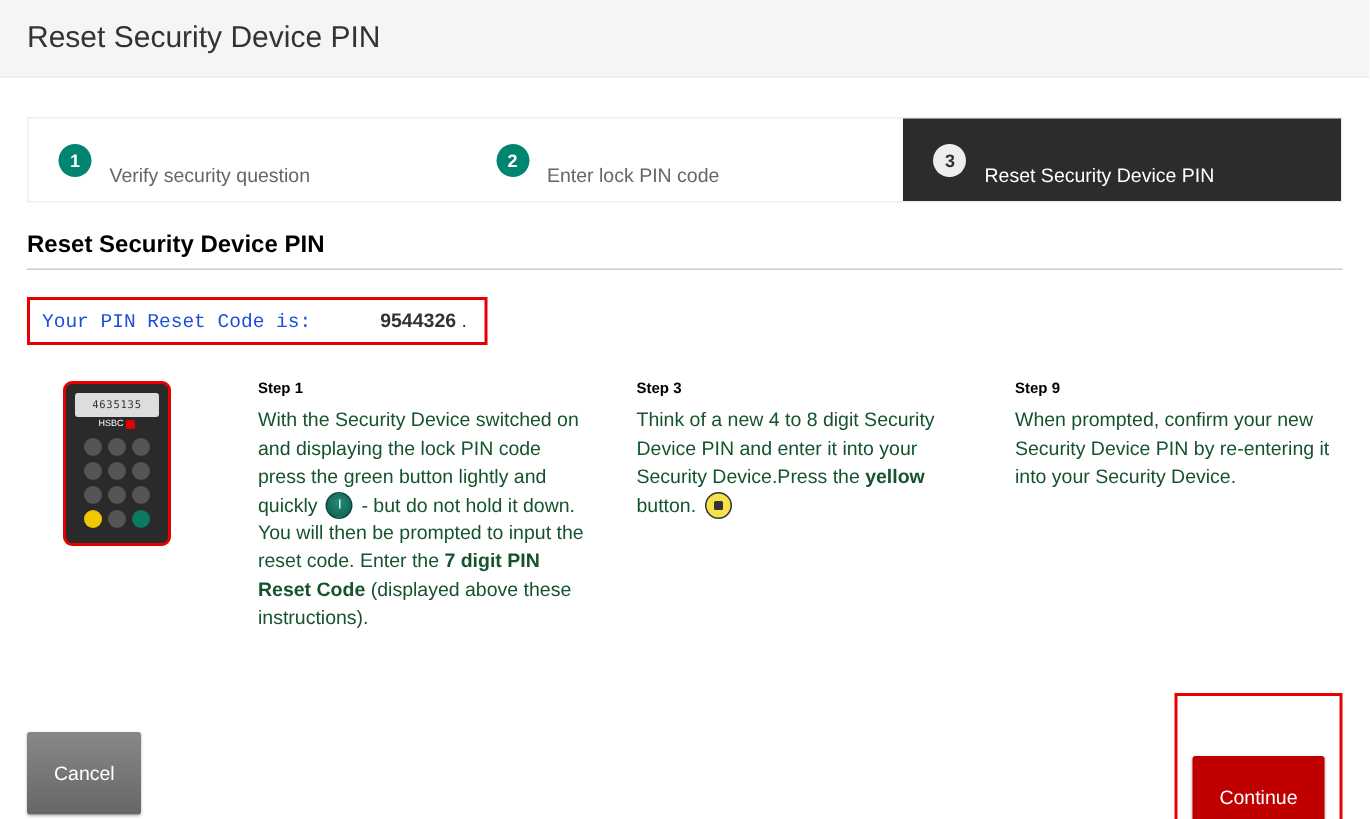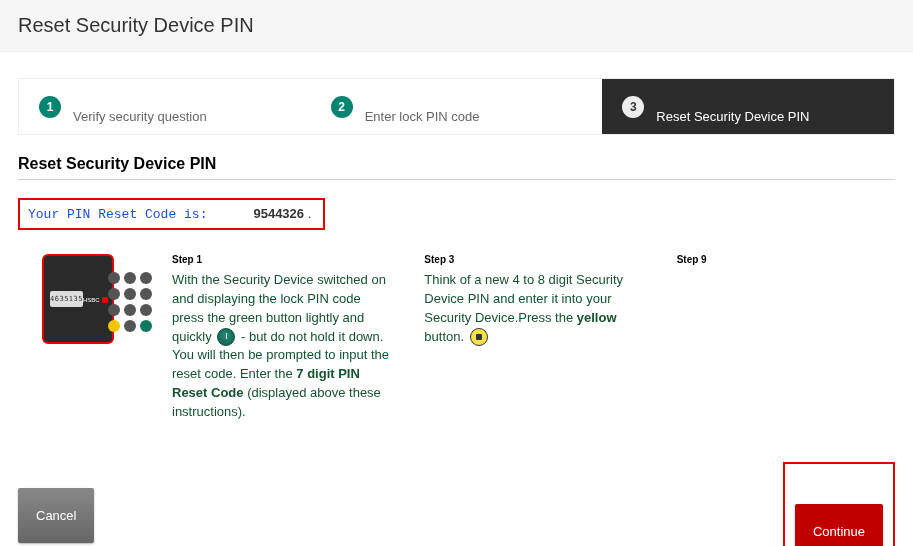"4635135" .device { flex-direction: row -> column; height: 90px -> 110px }
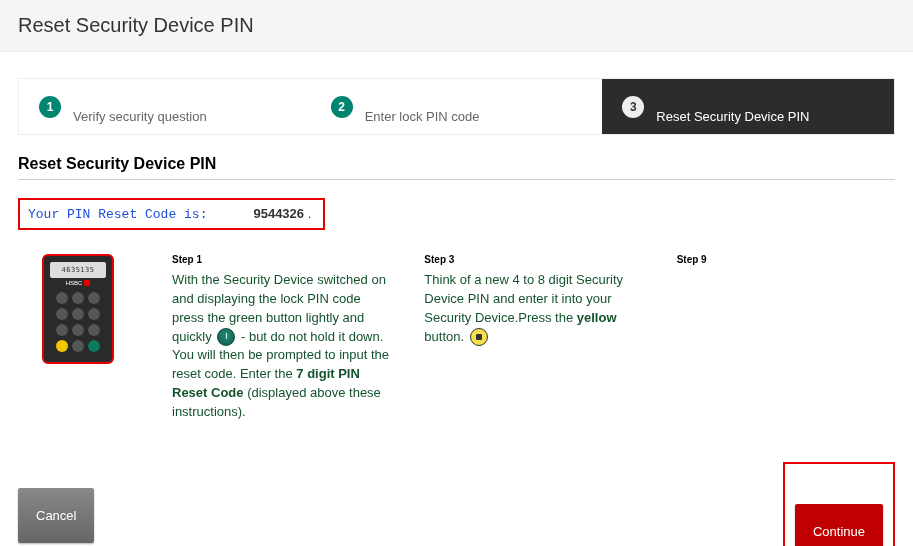"When prompted, confirm your new" p { html: none -> <p>When prompted, confirm your new Security Device PIN by re-entering it into your Security Device.</p> }
